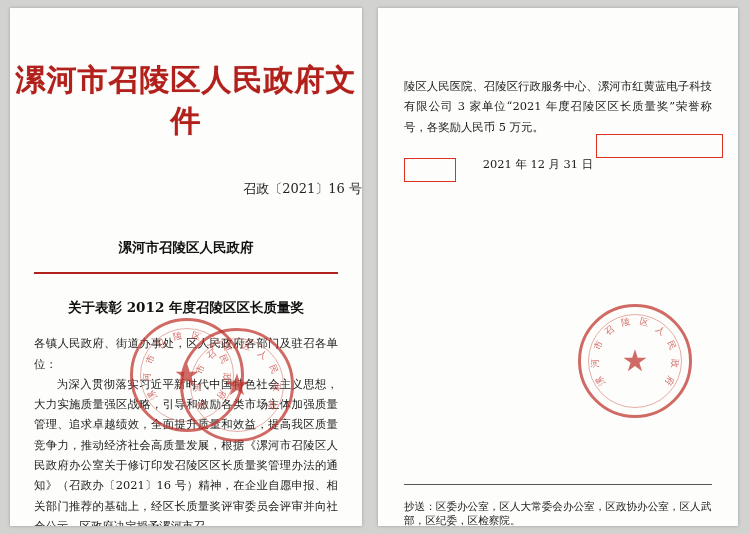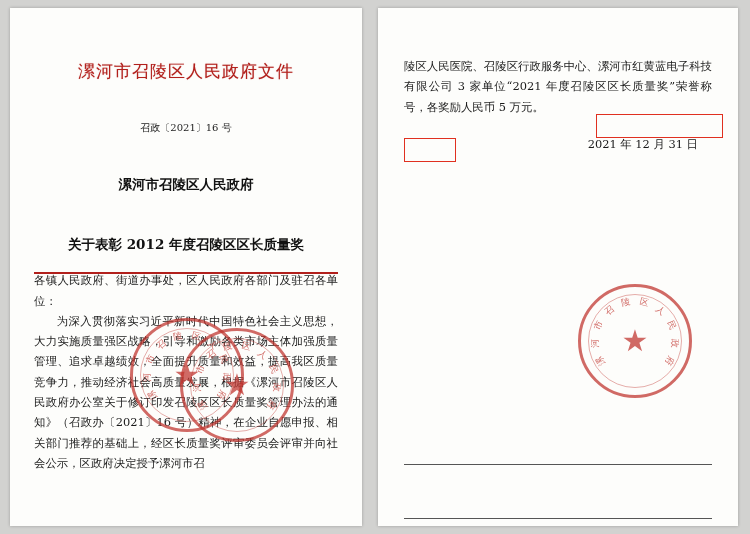"漯河市召陵区人民政府文件" .doc-head { font-size: 17px -> 30px; font-weight: normal -> bold }
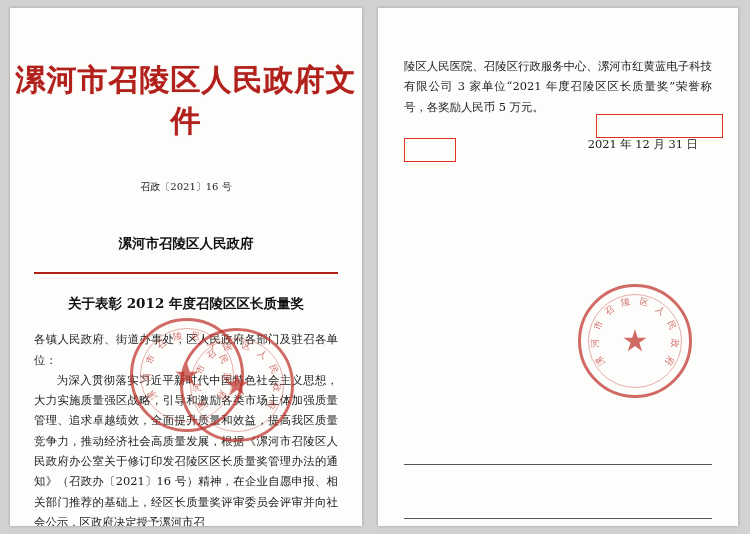"陵区人民医院、召陵区行政服务中心、漯河市红黄蓝电子科技有限公司 3" .r-body { margin: 48px 26px 0 26px -> 68px 26px 0 26px }
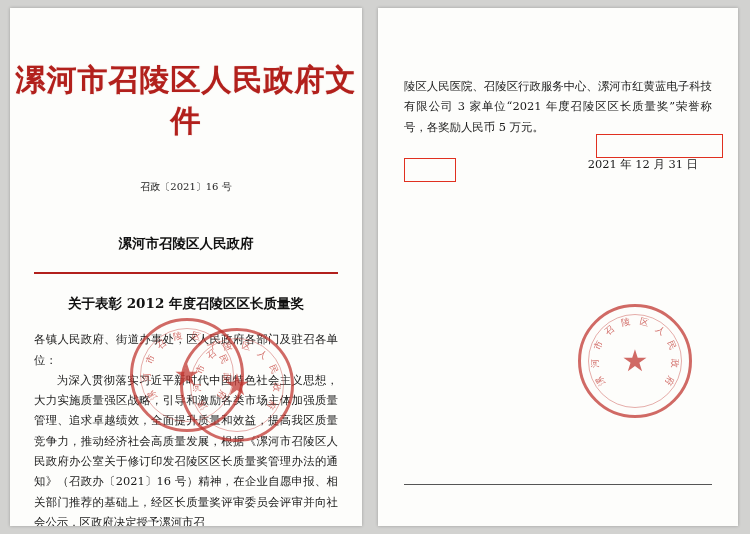"2021 年 12 月 31" .date-right { text-align: right -> center }
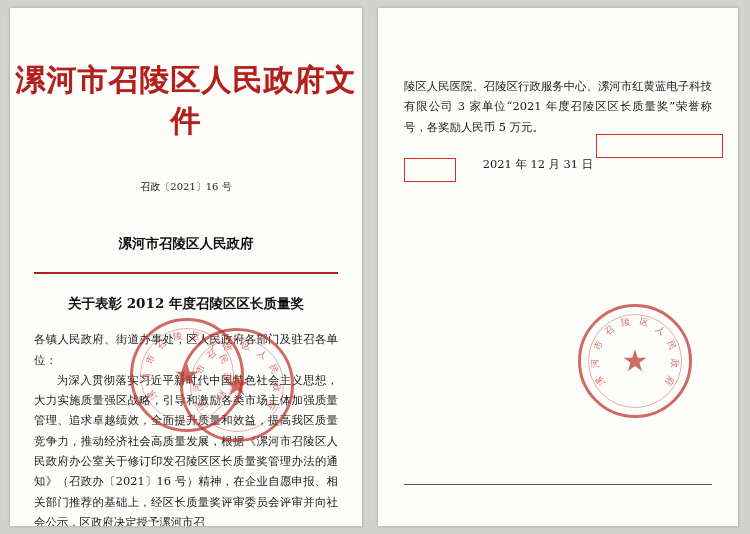"召政〔2021〕16 号" .doc-number { font-size: 10px -> 13px; text-align: center -> right }
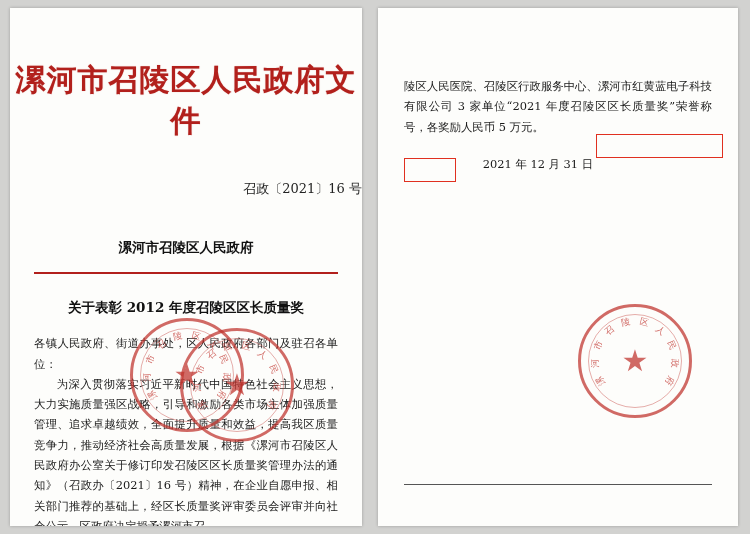"抄送：区委办公室，区人大常委会办公室，区政协办公室，区人武部，区纪委，区检察院。" div.cc-line { html: none -> <div>抄送：区委办公室，区人大常委会办公室，区政协办公室，区人武部，区纪委，区检察院。</div> }
